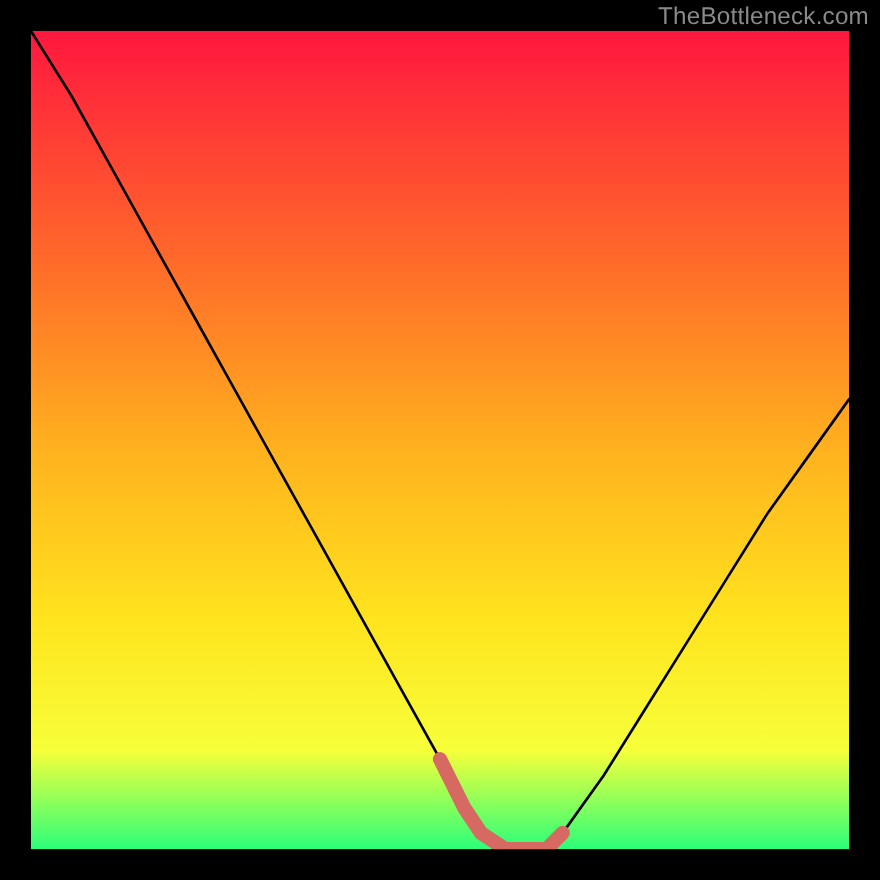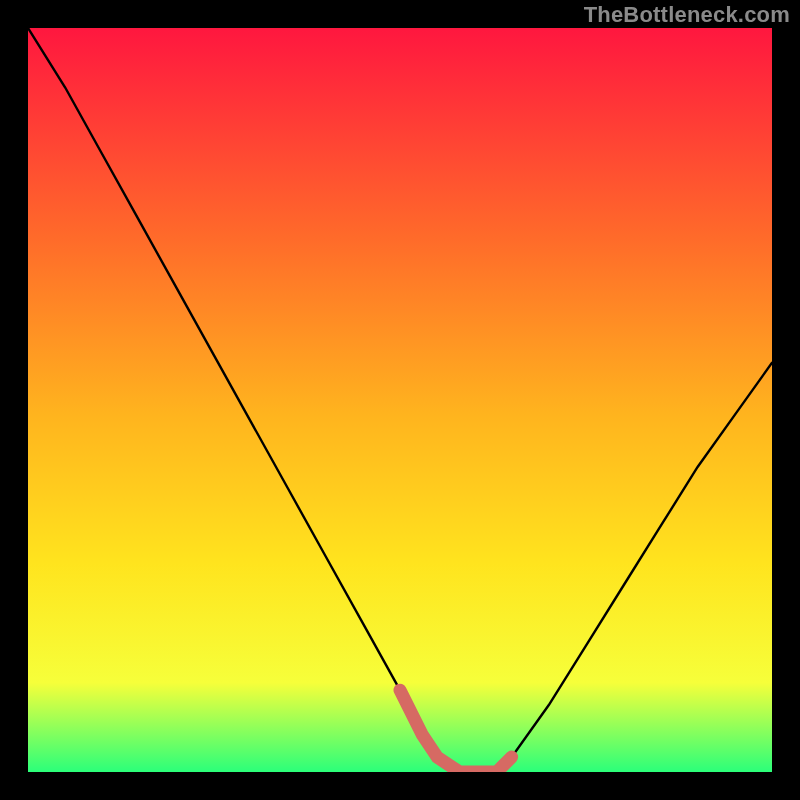"TheBottleneck.com" .watermark { font-weight: 700 -> 400 }
